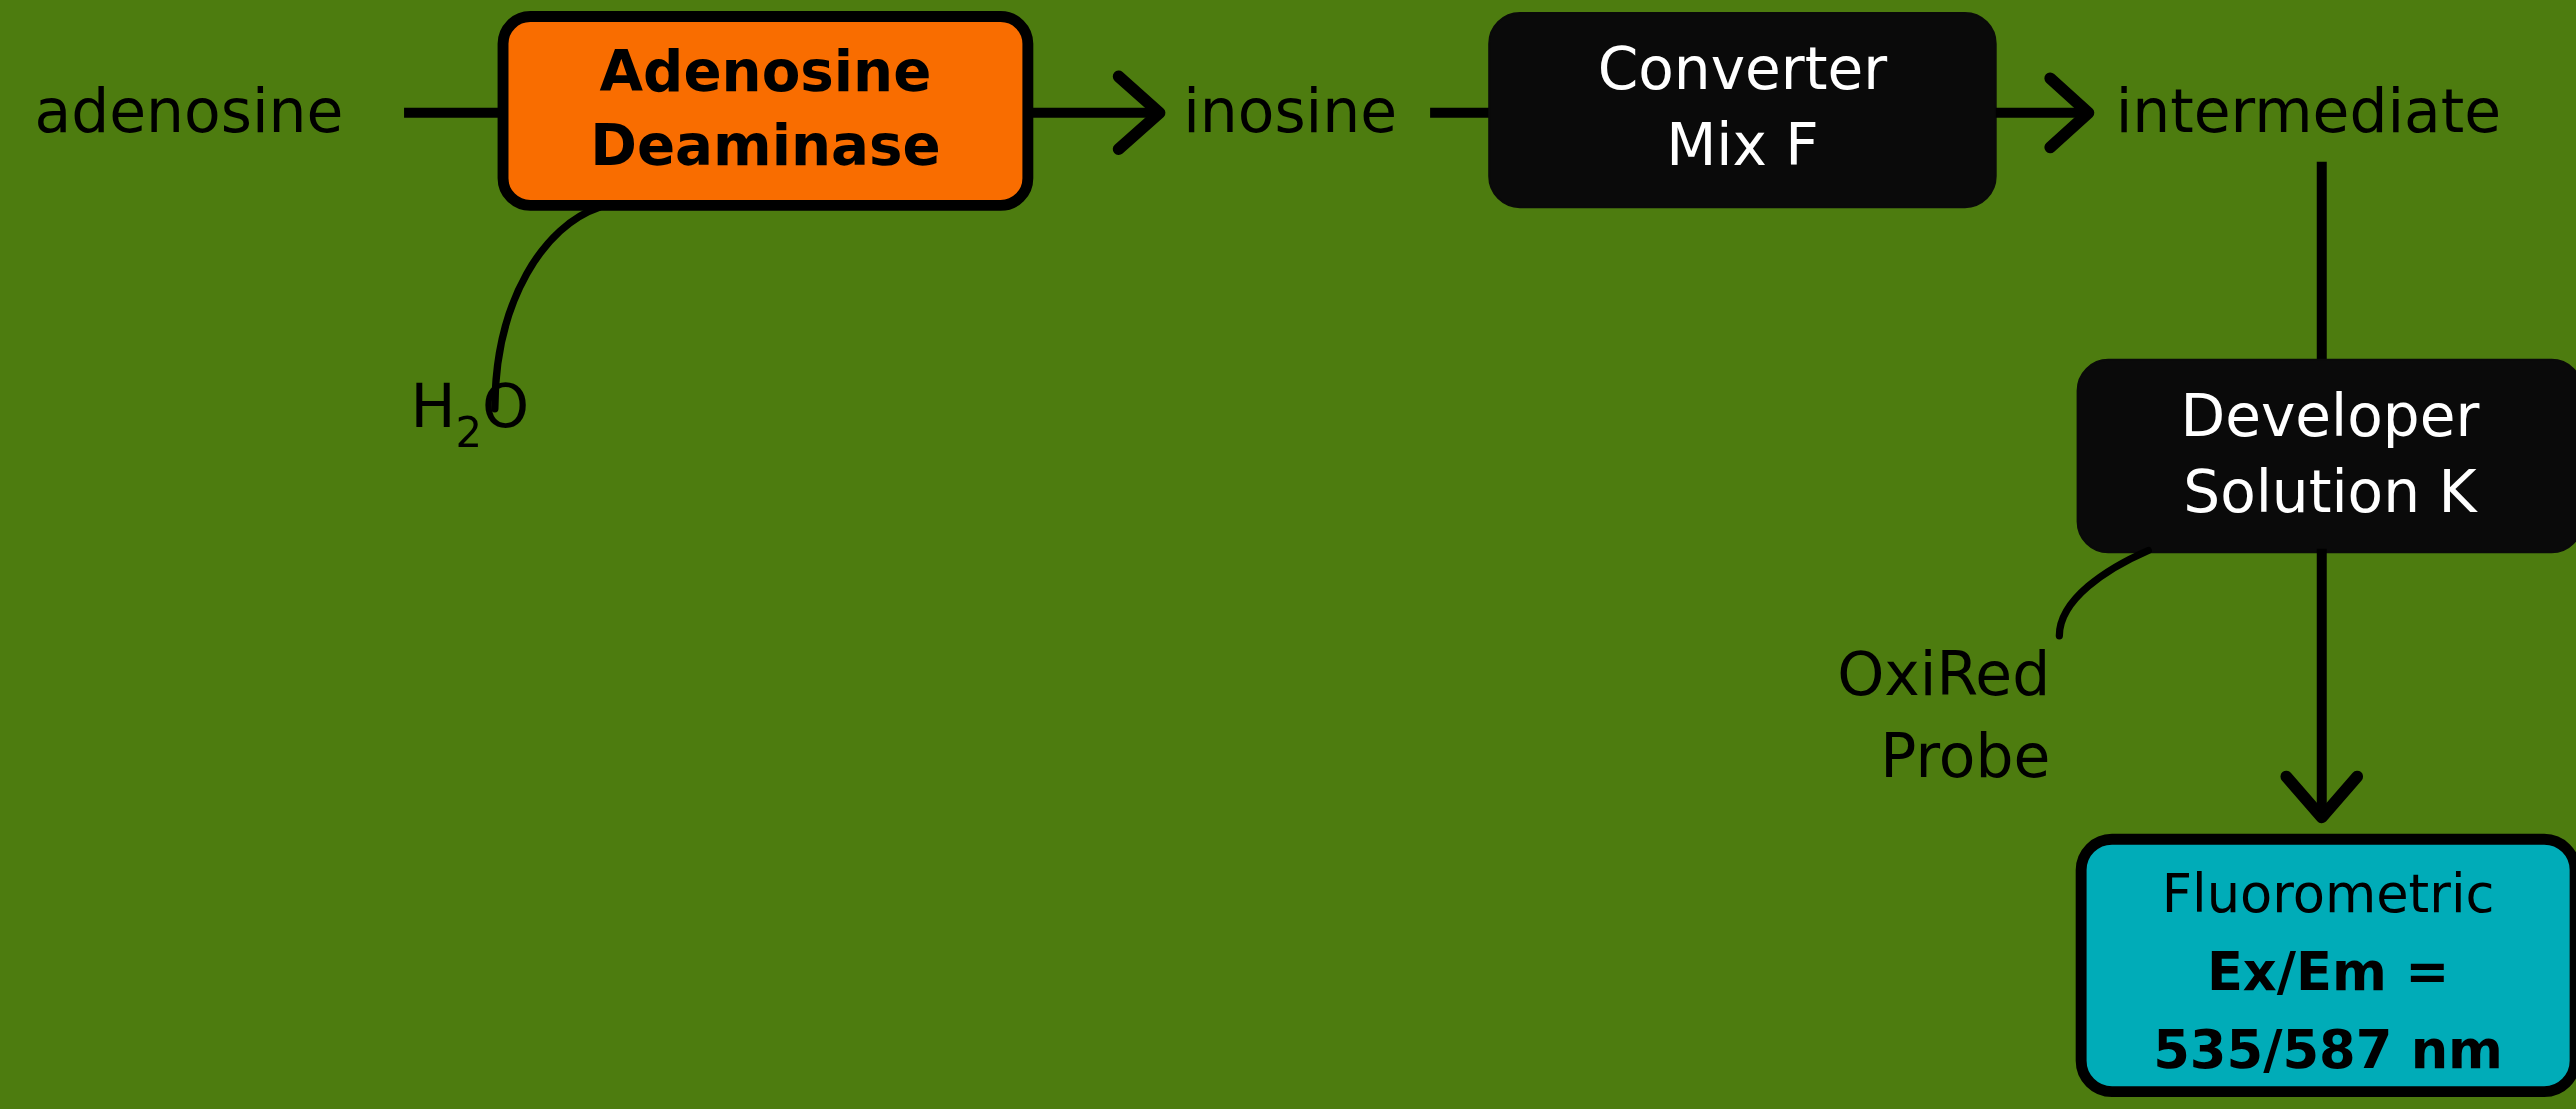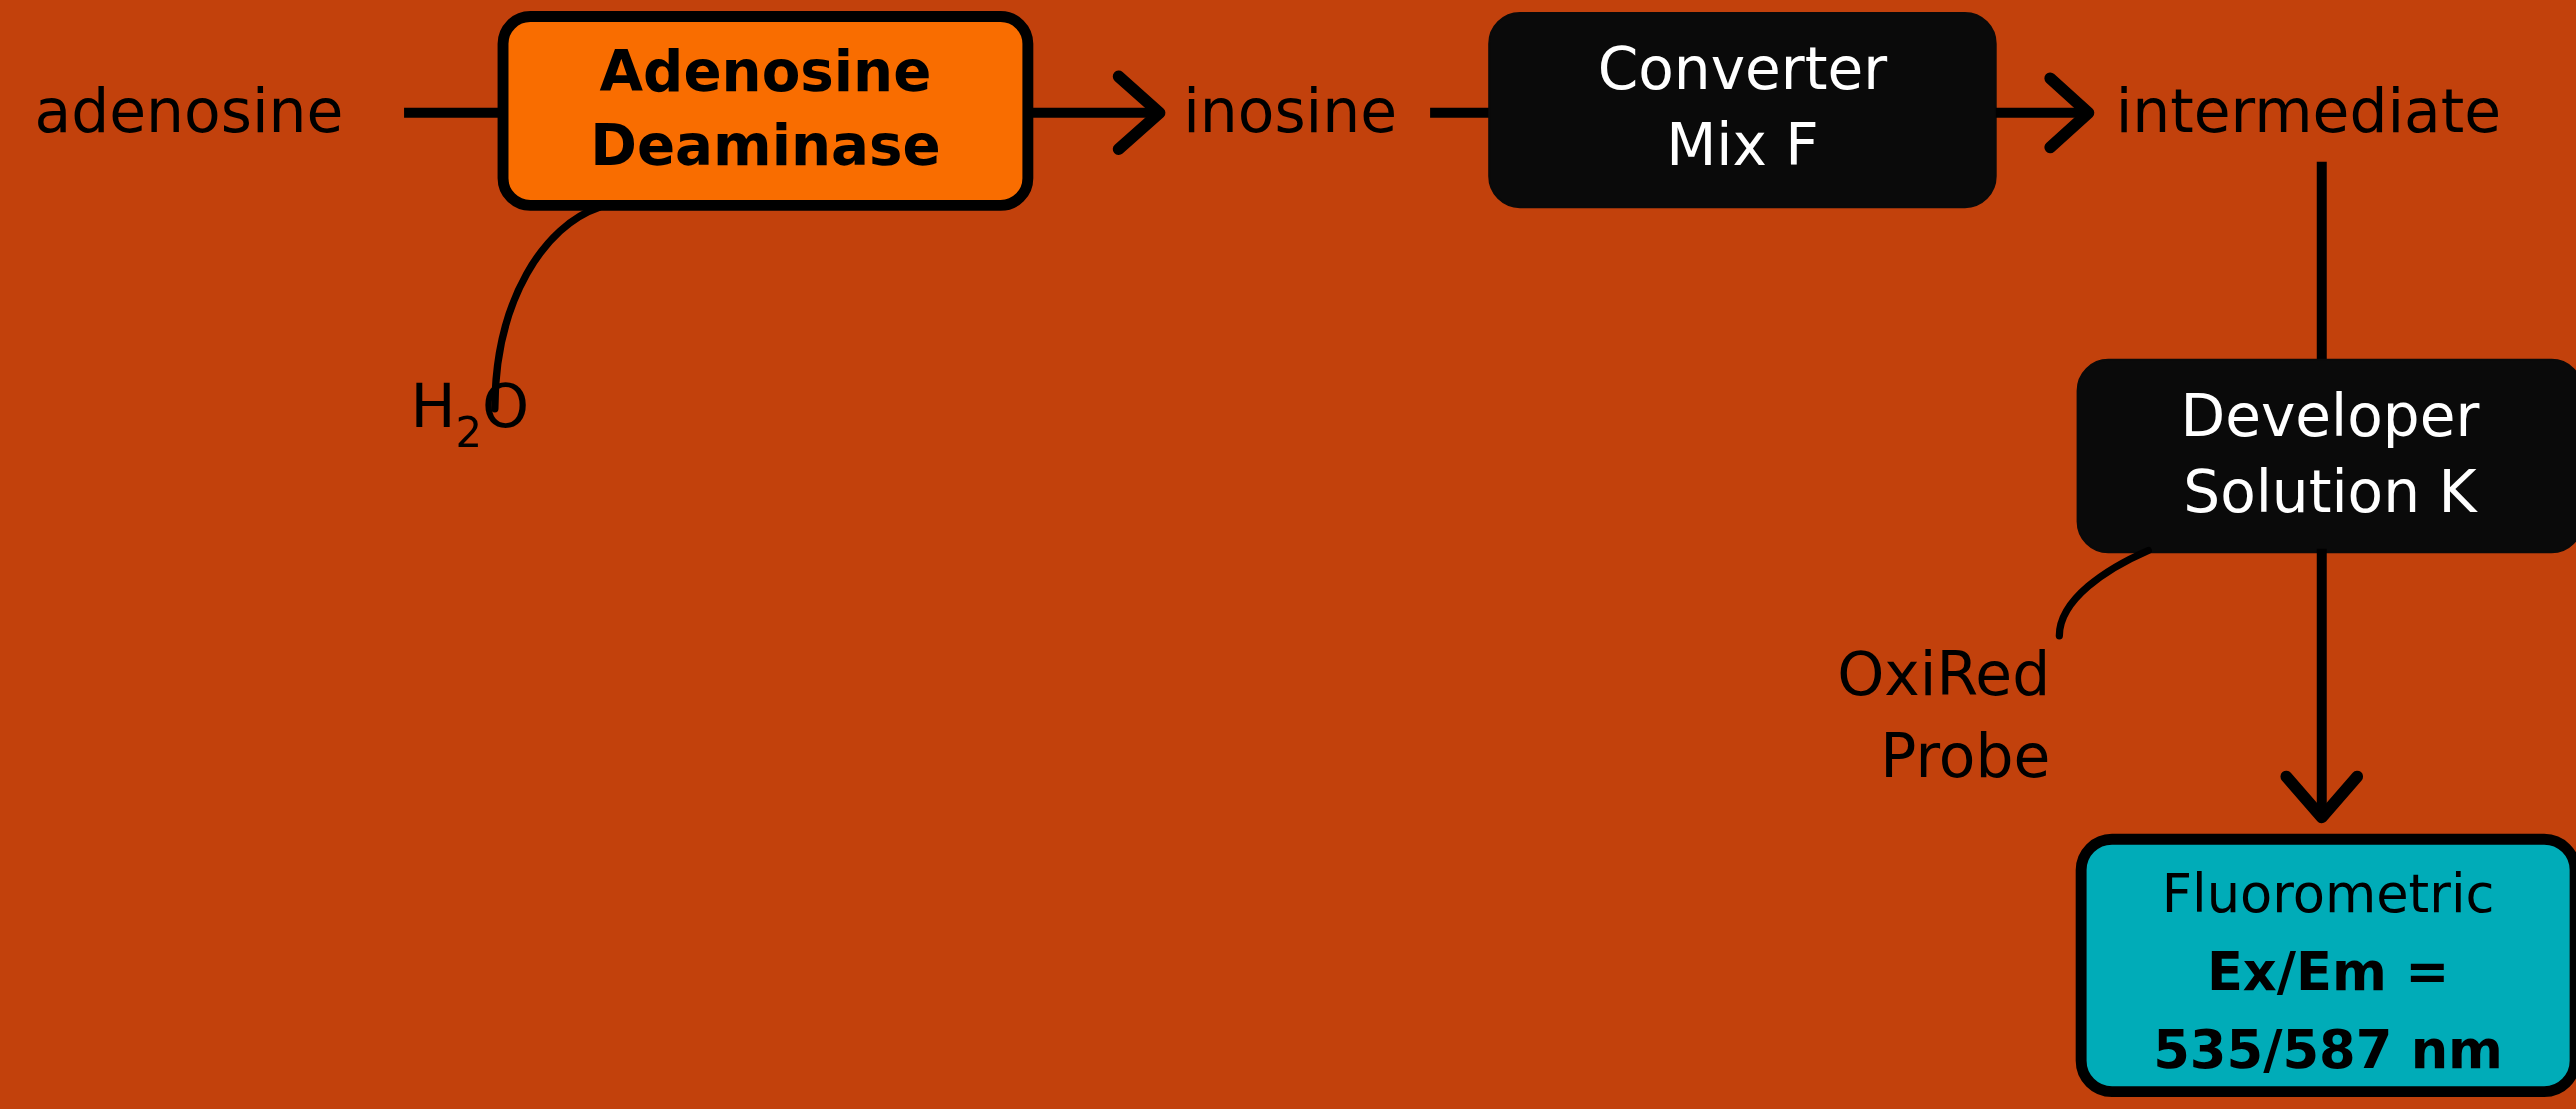"adenosine" #diagram-root { background: #c2410c -> #4d7c0f }
